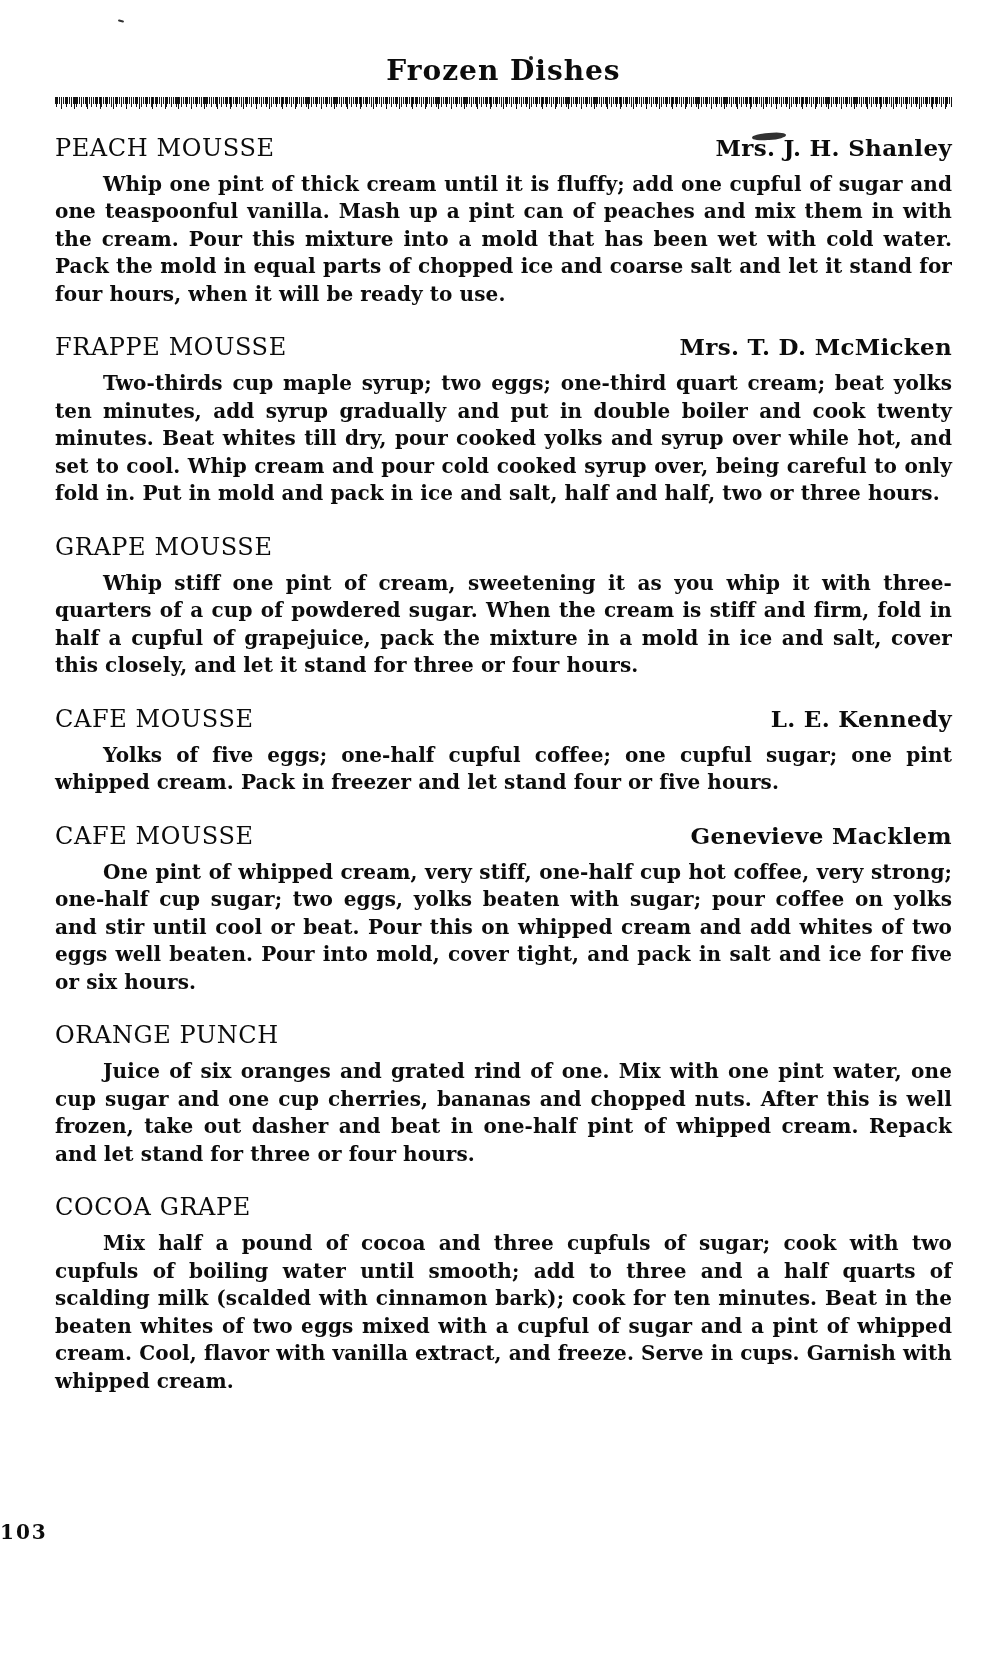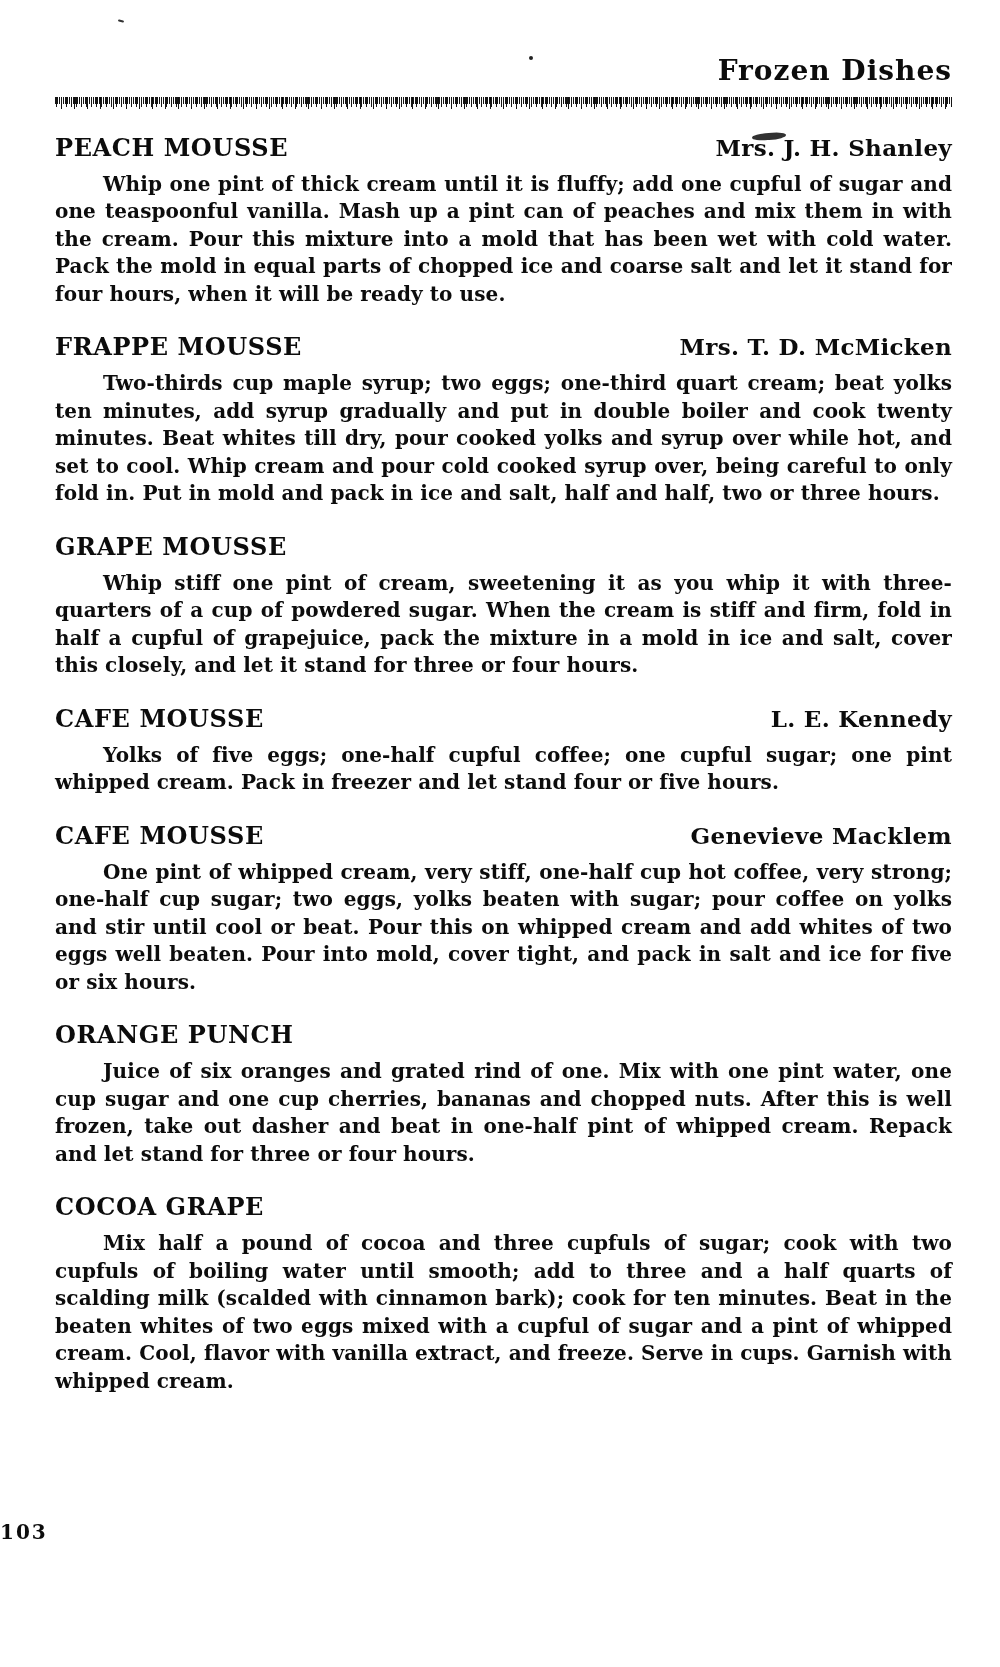"Frozen Dishes" .running-head { text-align: right -> center }
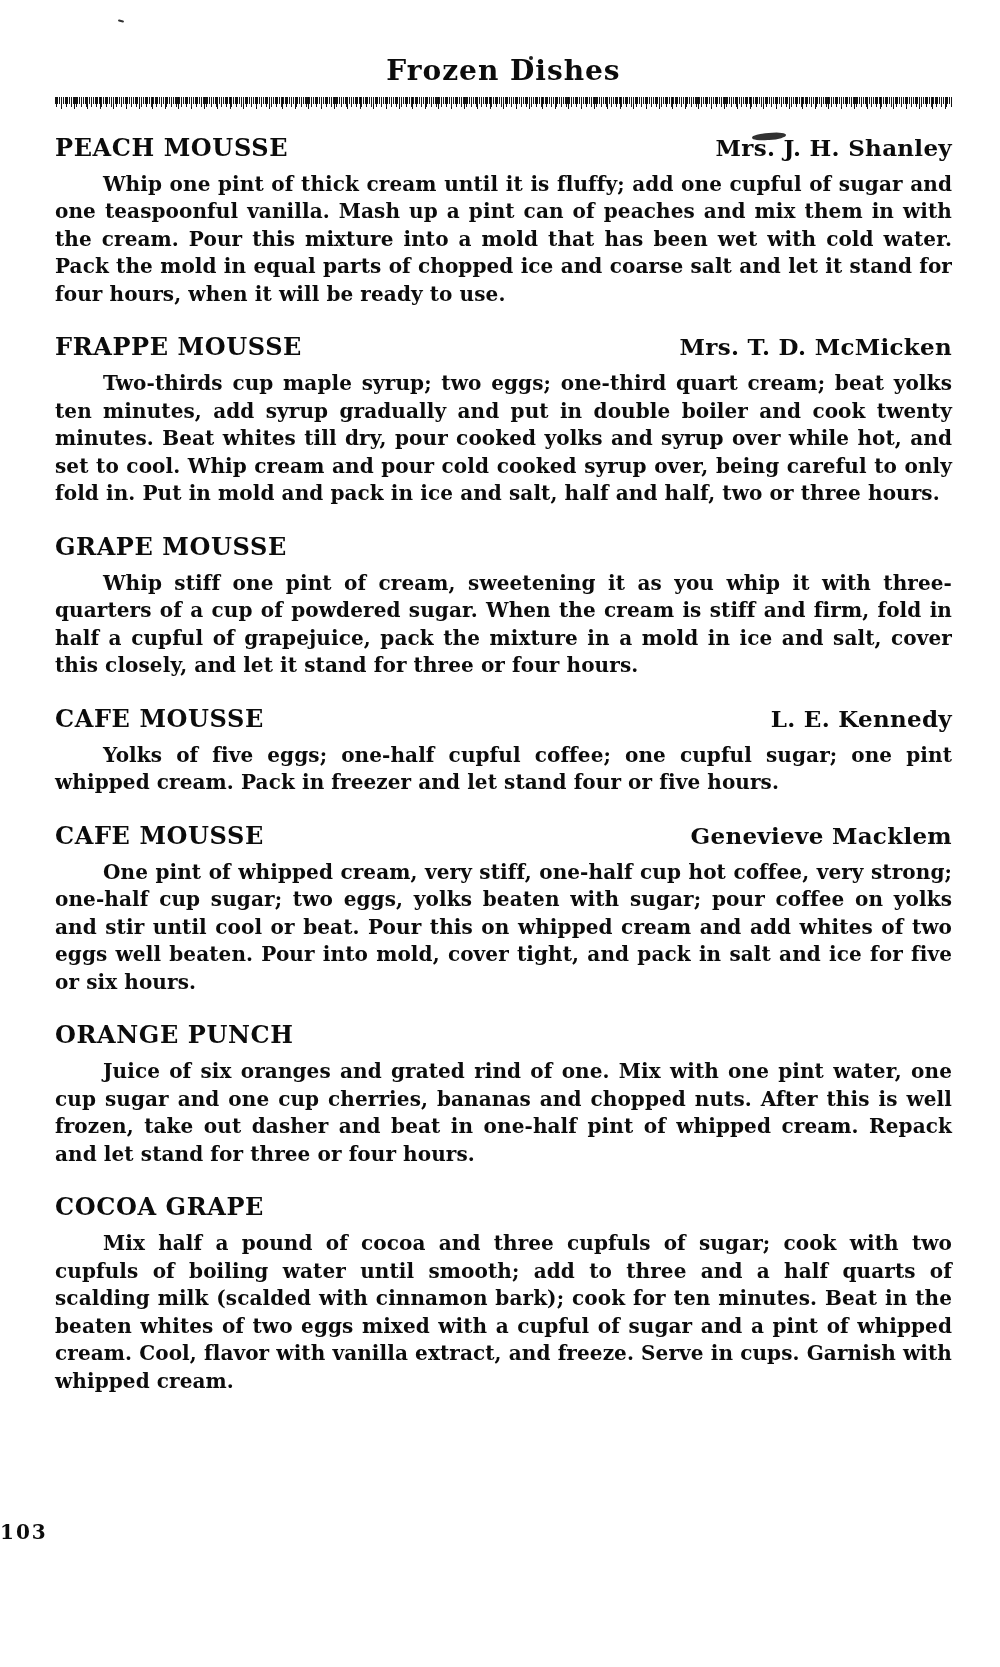"PEACH MOUSSE" .recipe-title { font-weight: bold -> normal }
